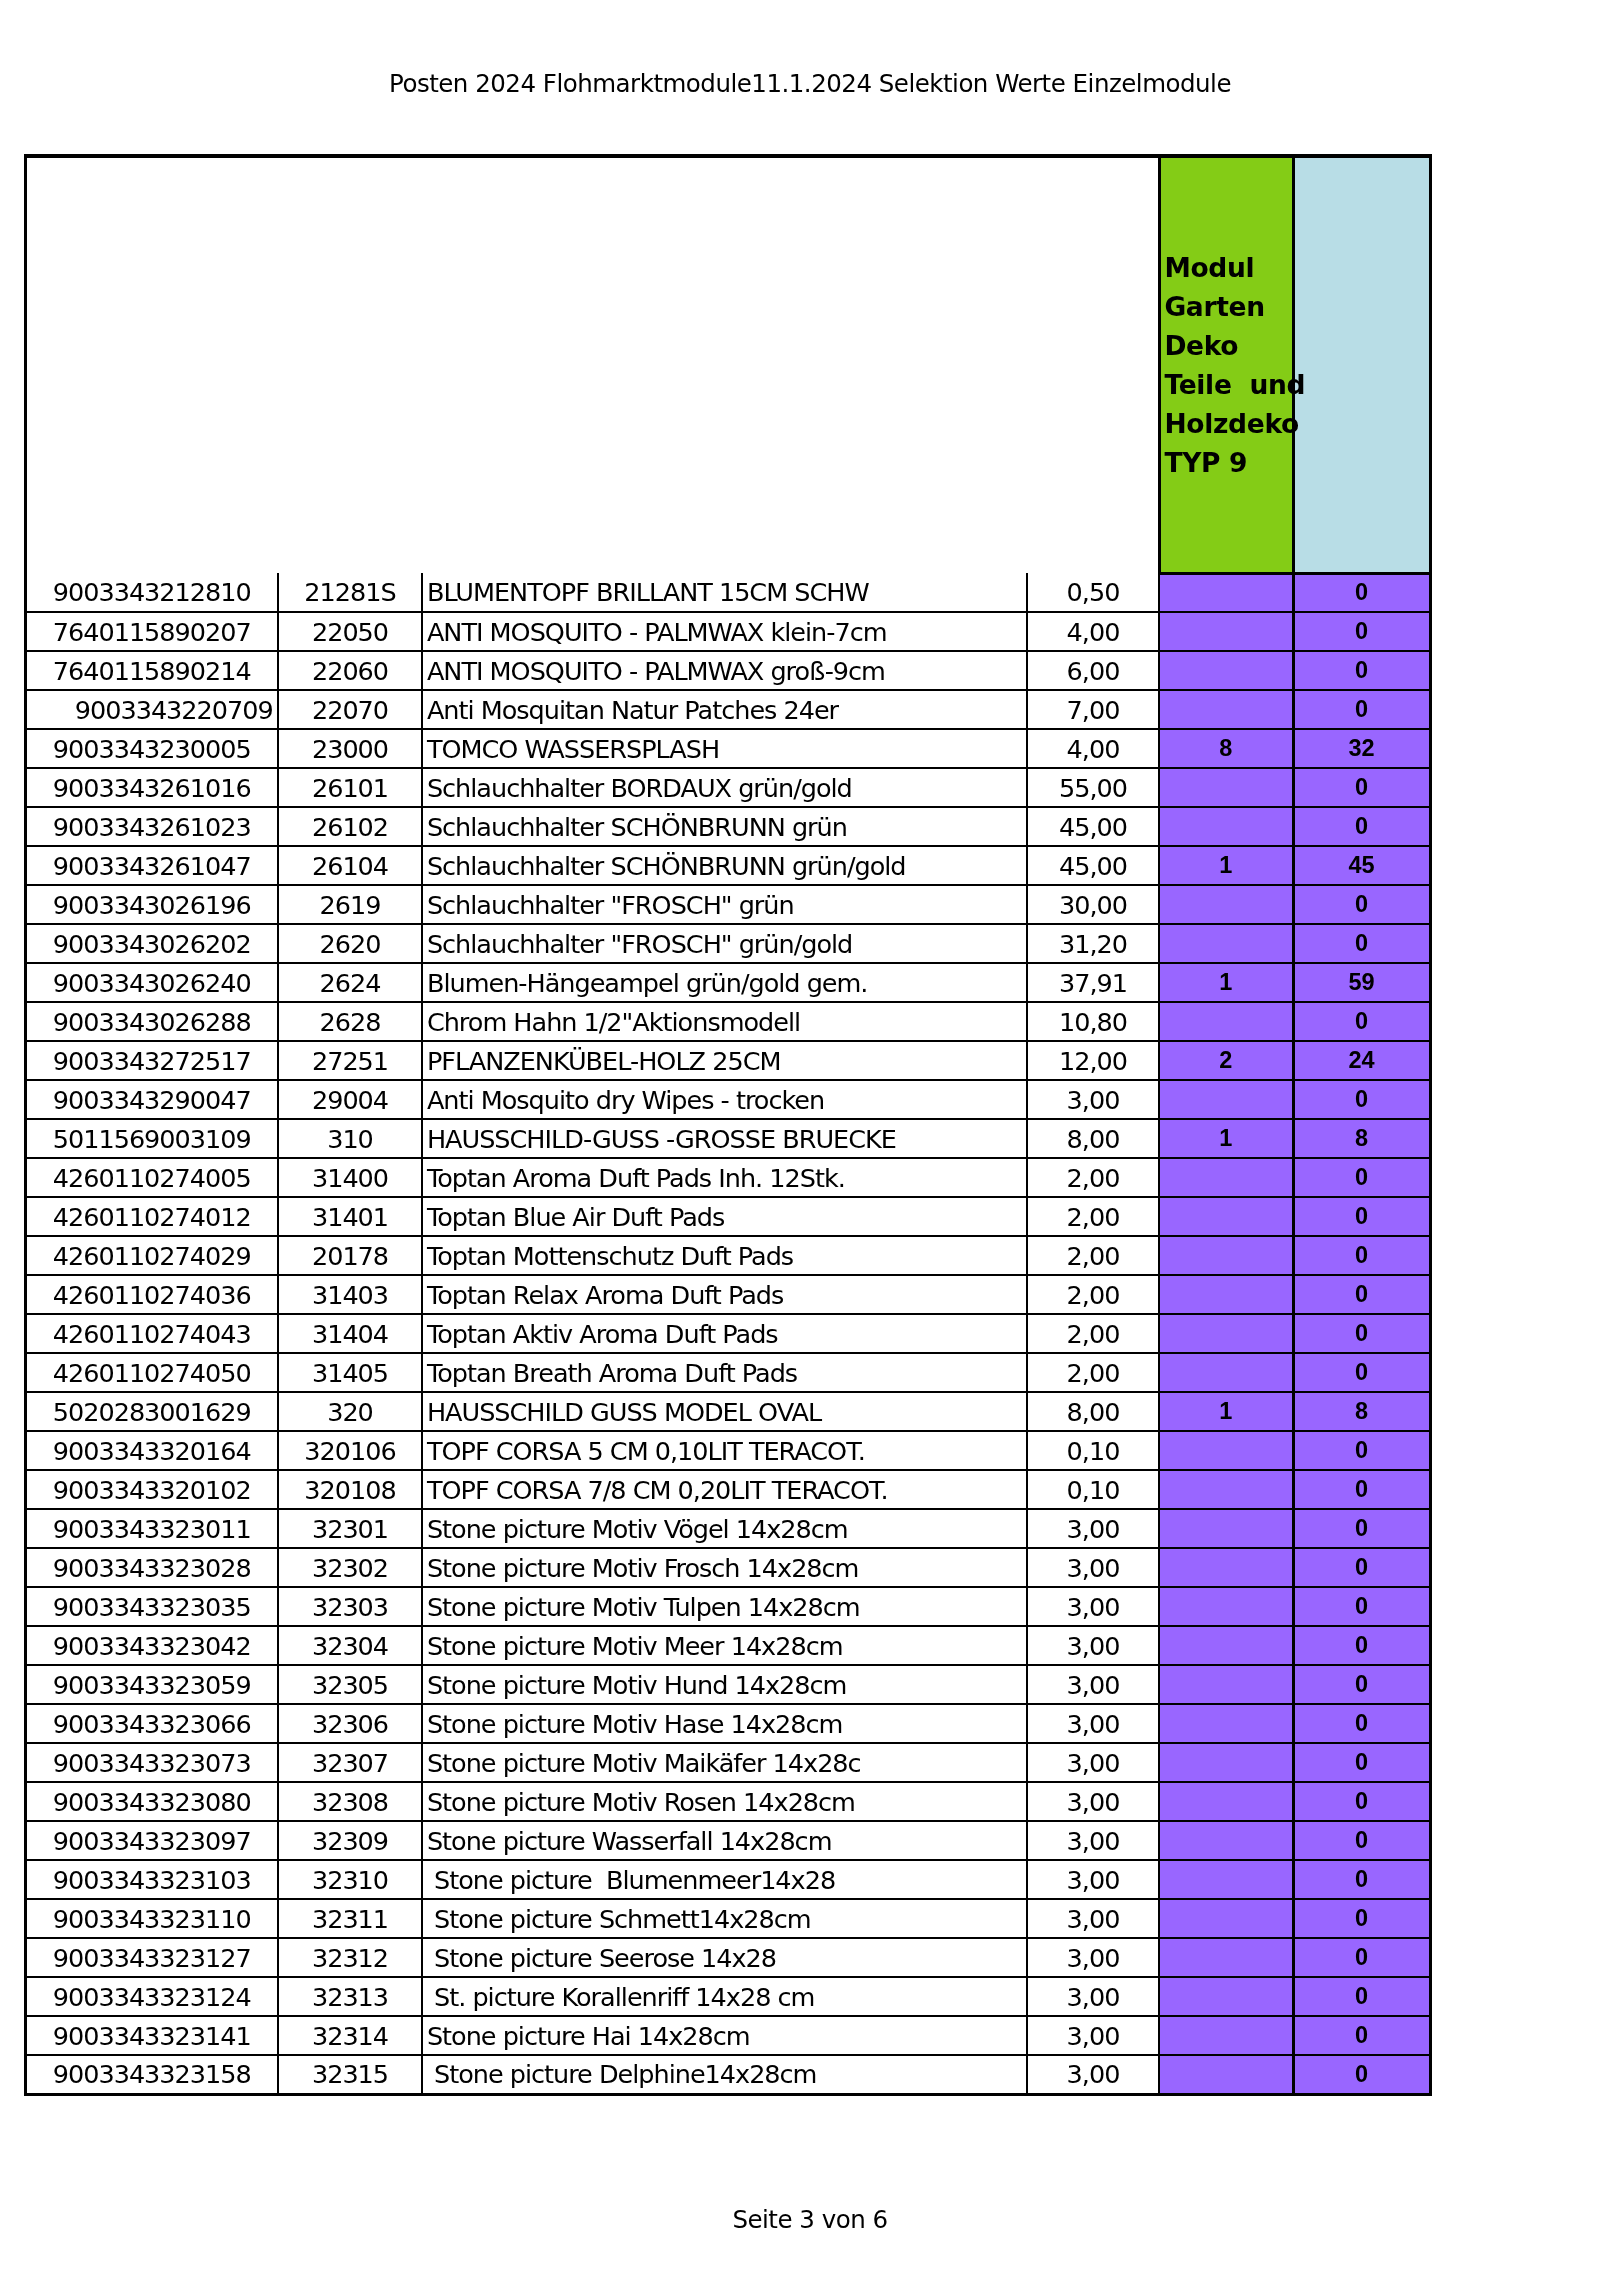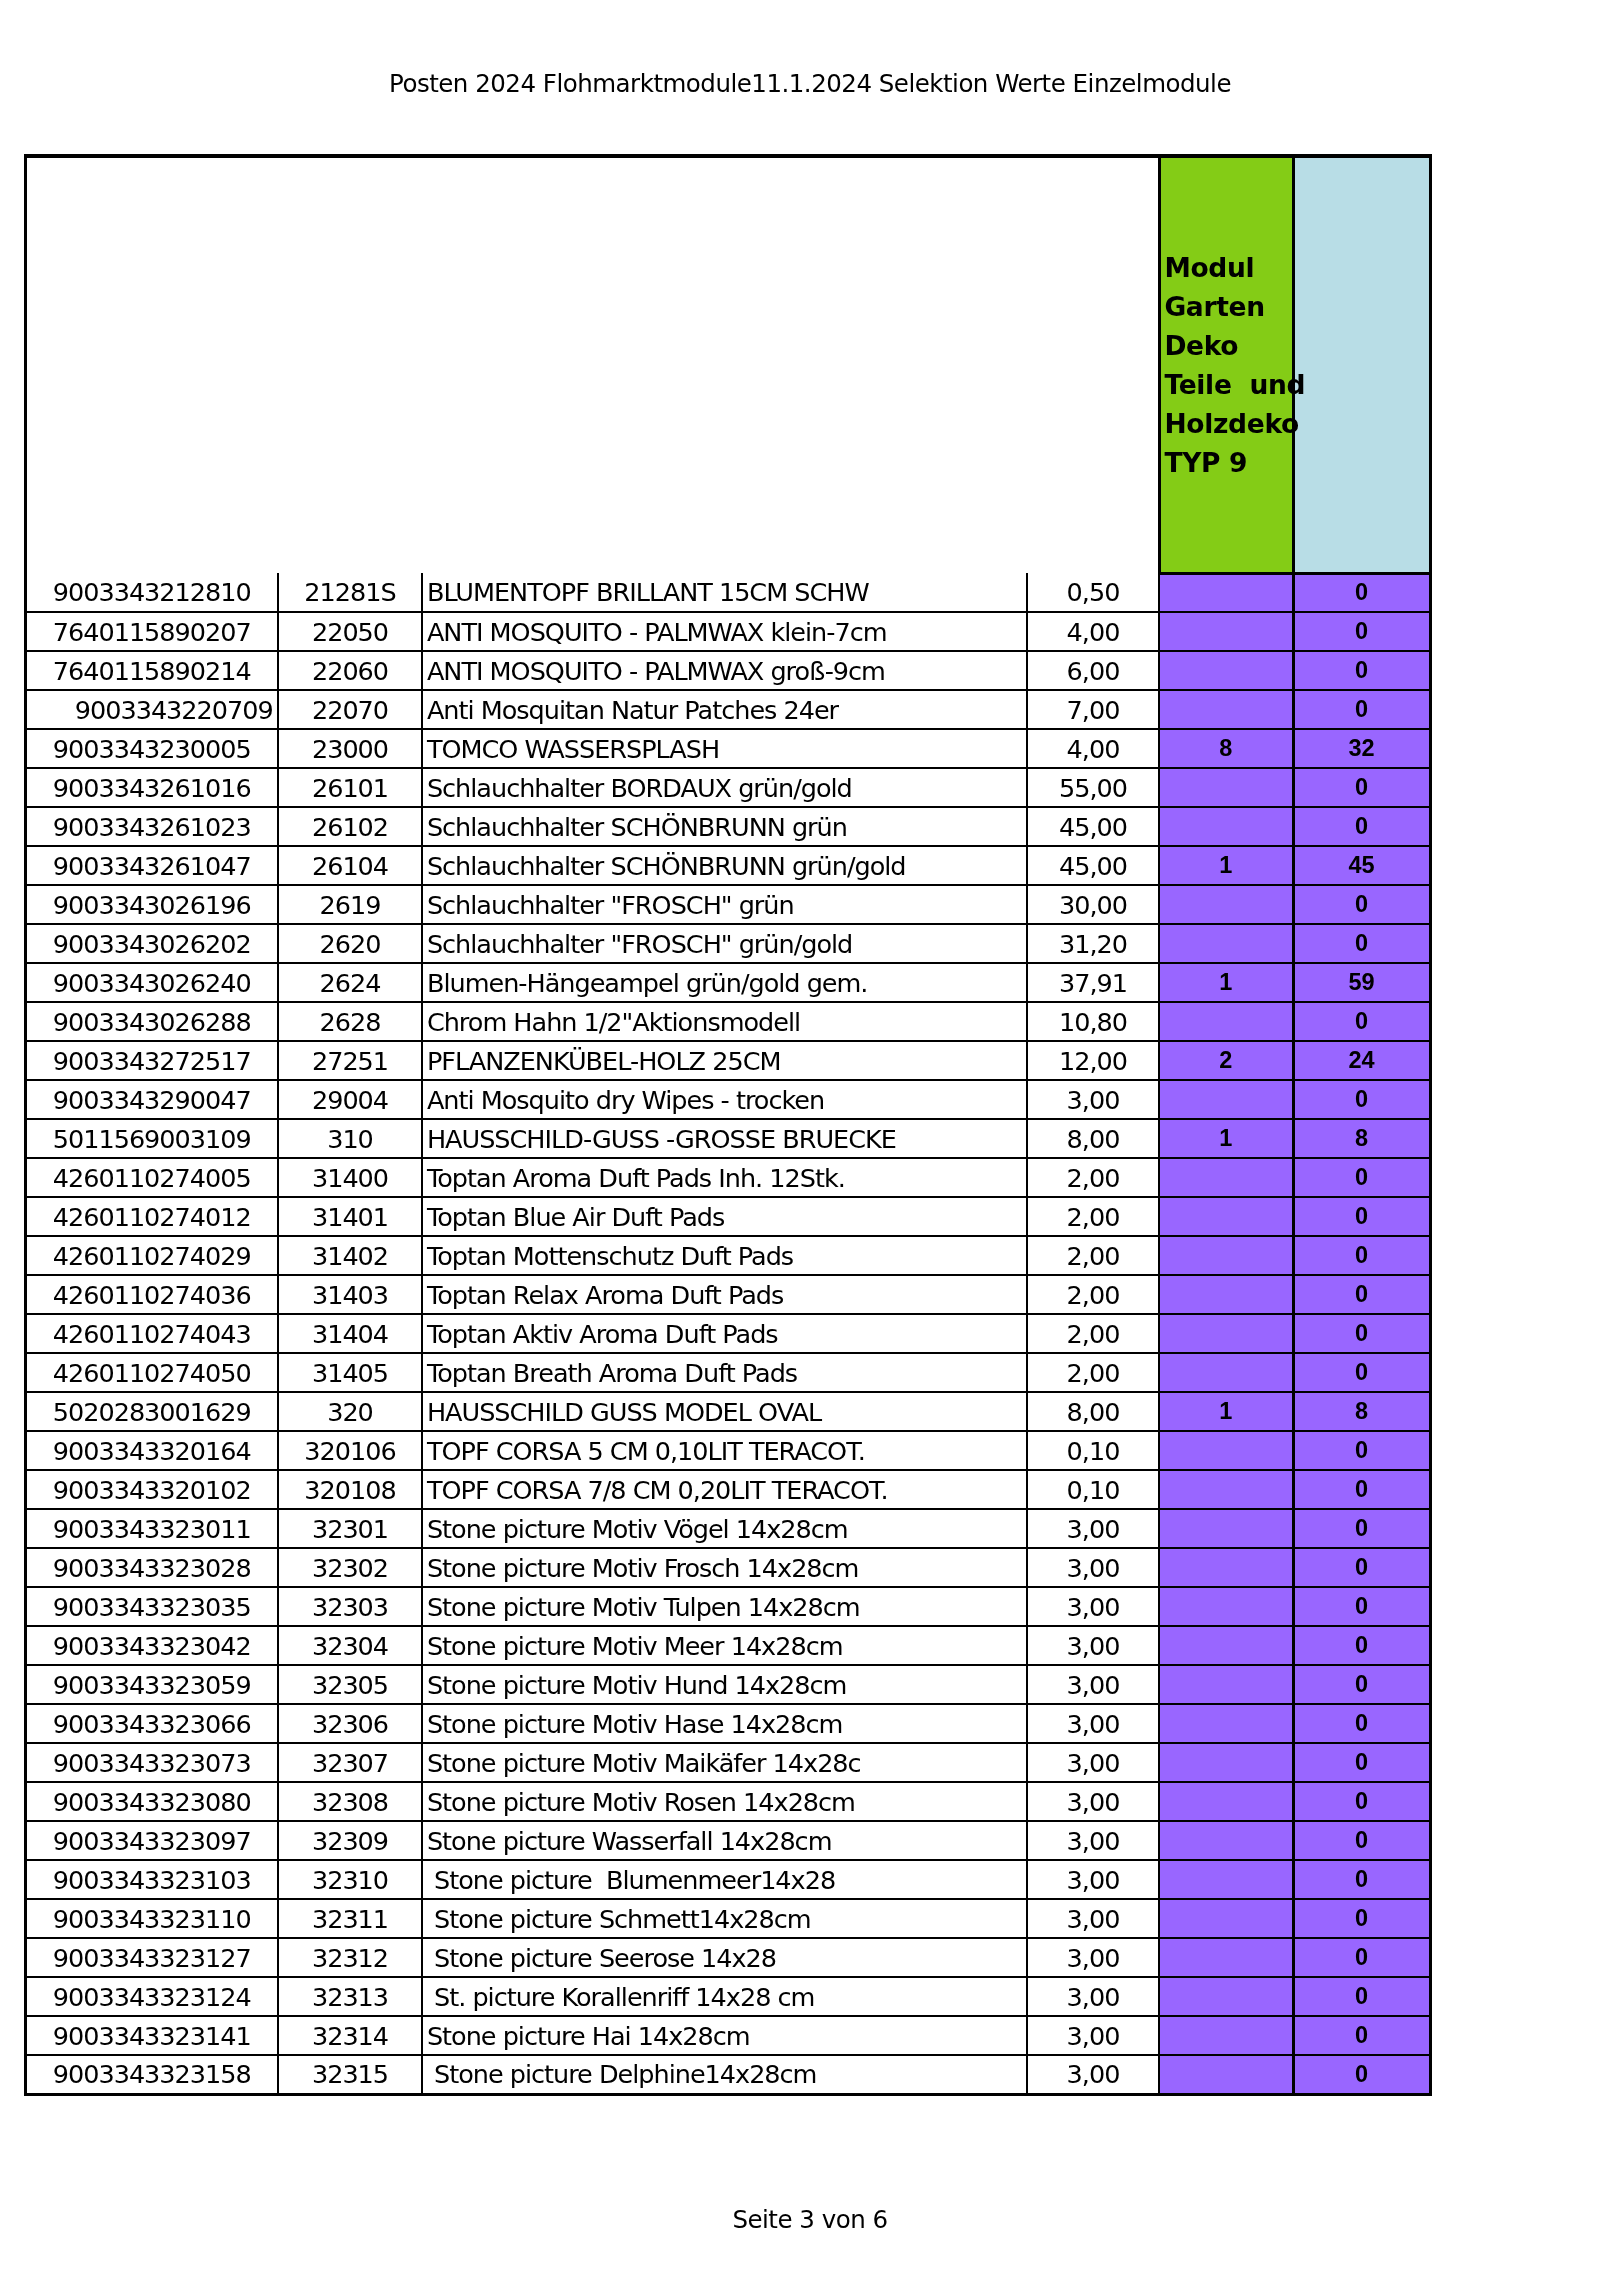"31402" td.art { text: 31402 -> 20178 }
